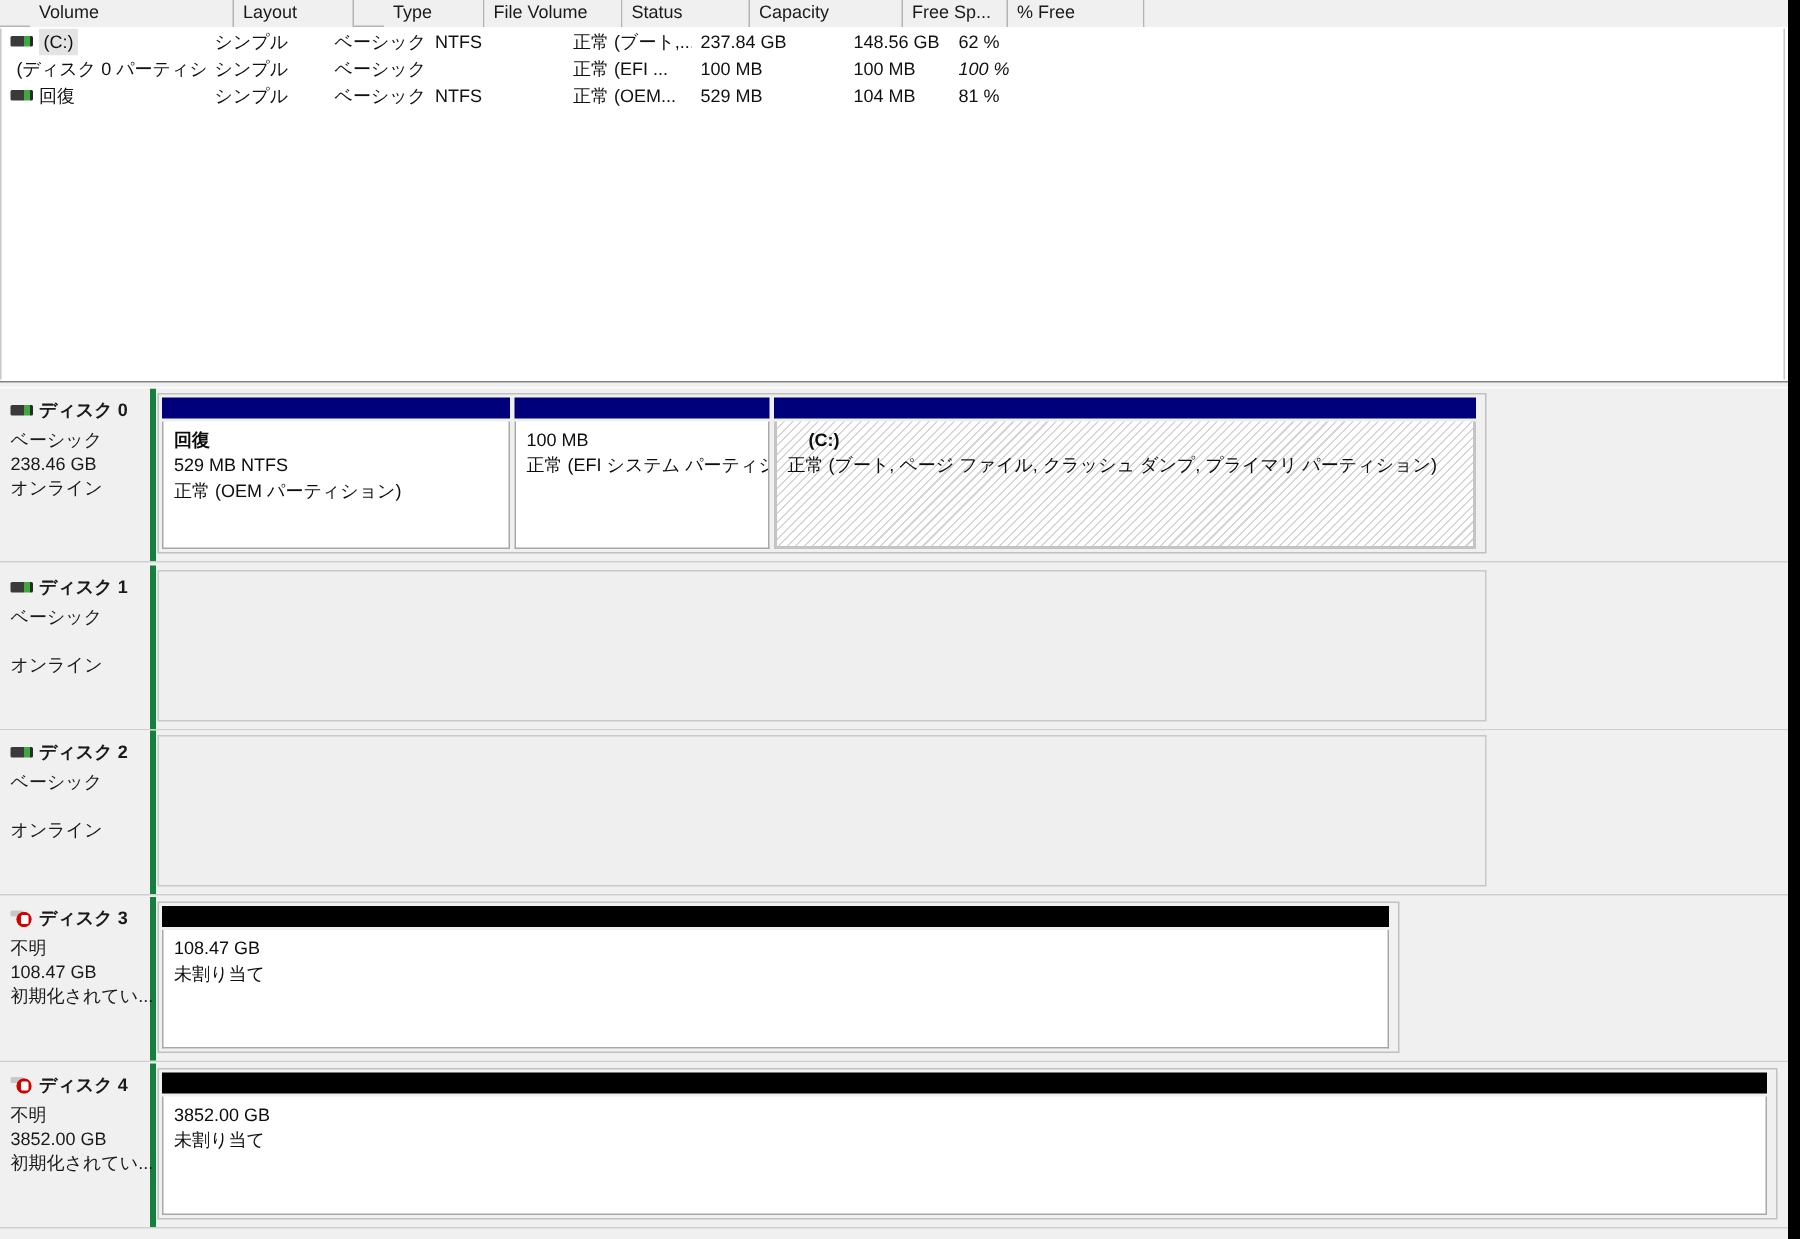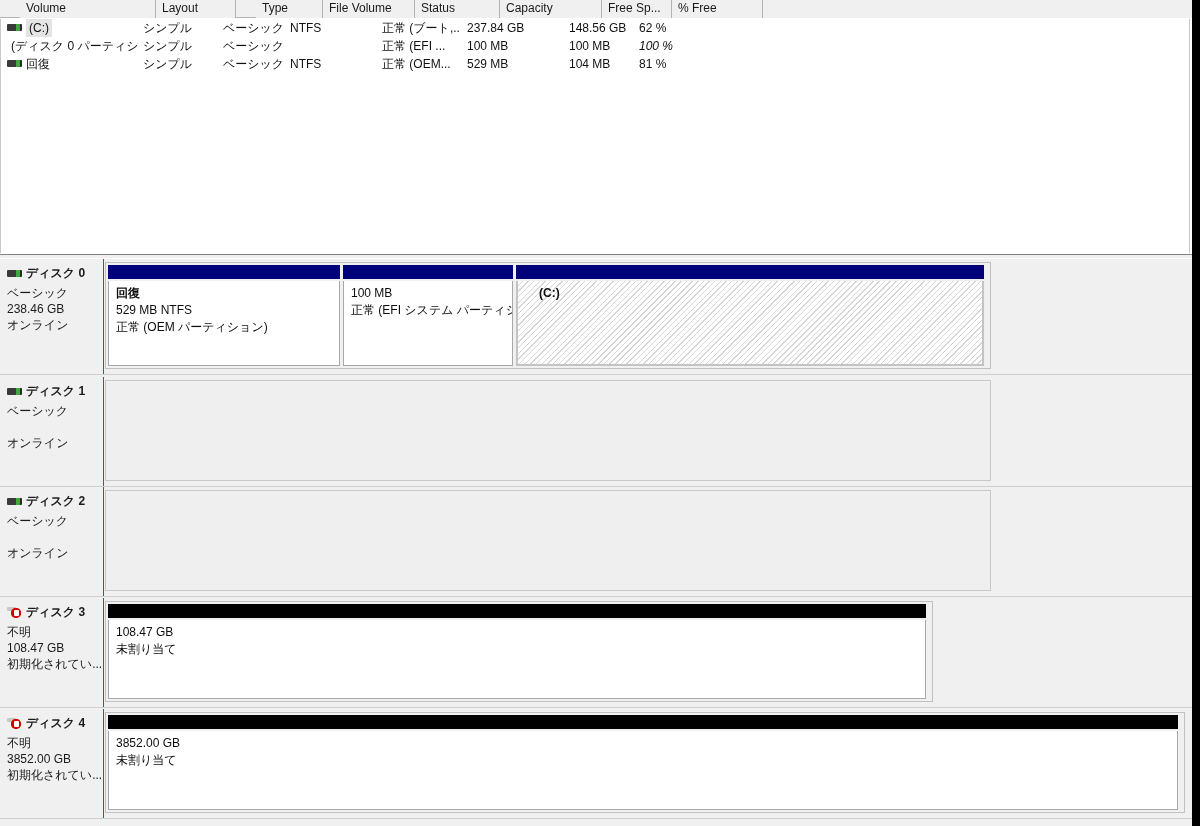"ディスク 0" .disk-info { border-right: 1px solid #15803d -> 4px solid #15803d }
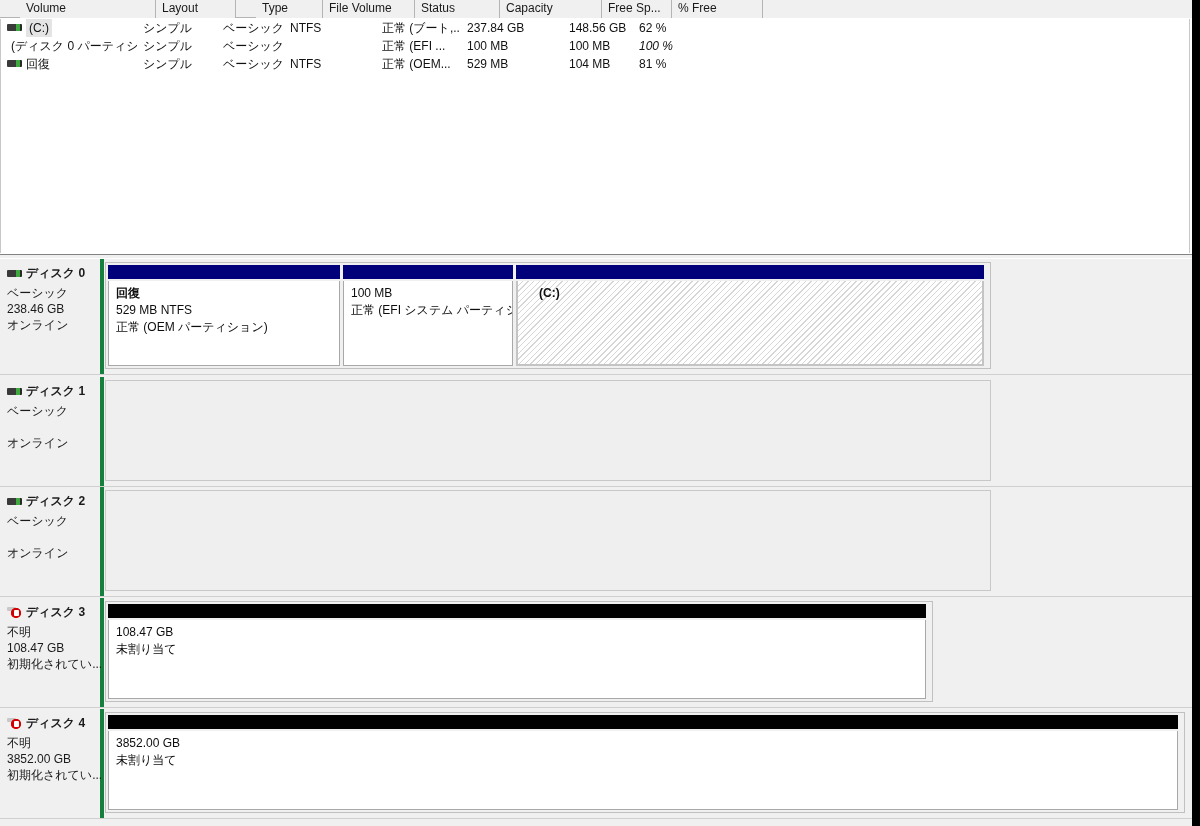"正常 (ブート, ページ ファイル, クラッシュ" div.part-line { html: none -> <div>正常 (ブート, ページ ファイル, クラッシュ ダンプ, プライマリ パーティション)</div> }
